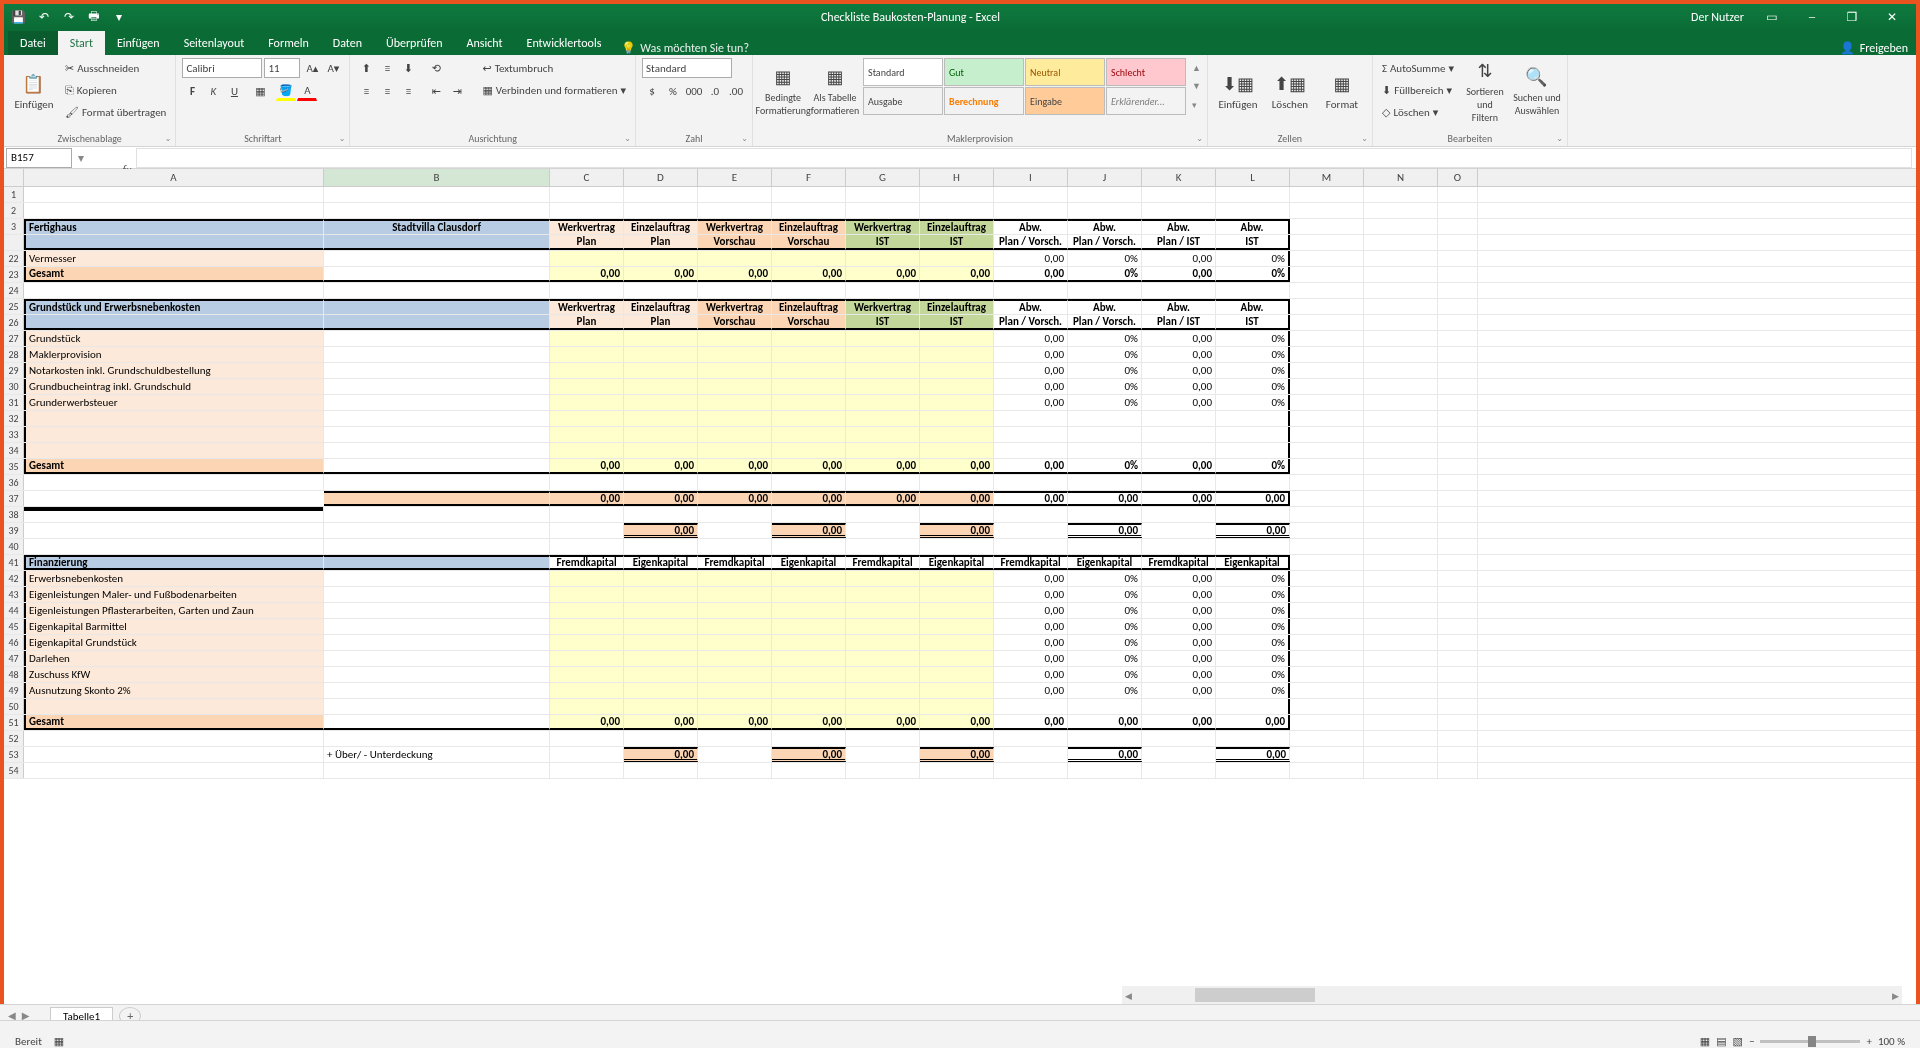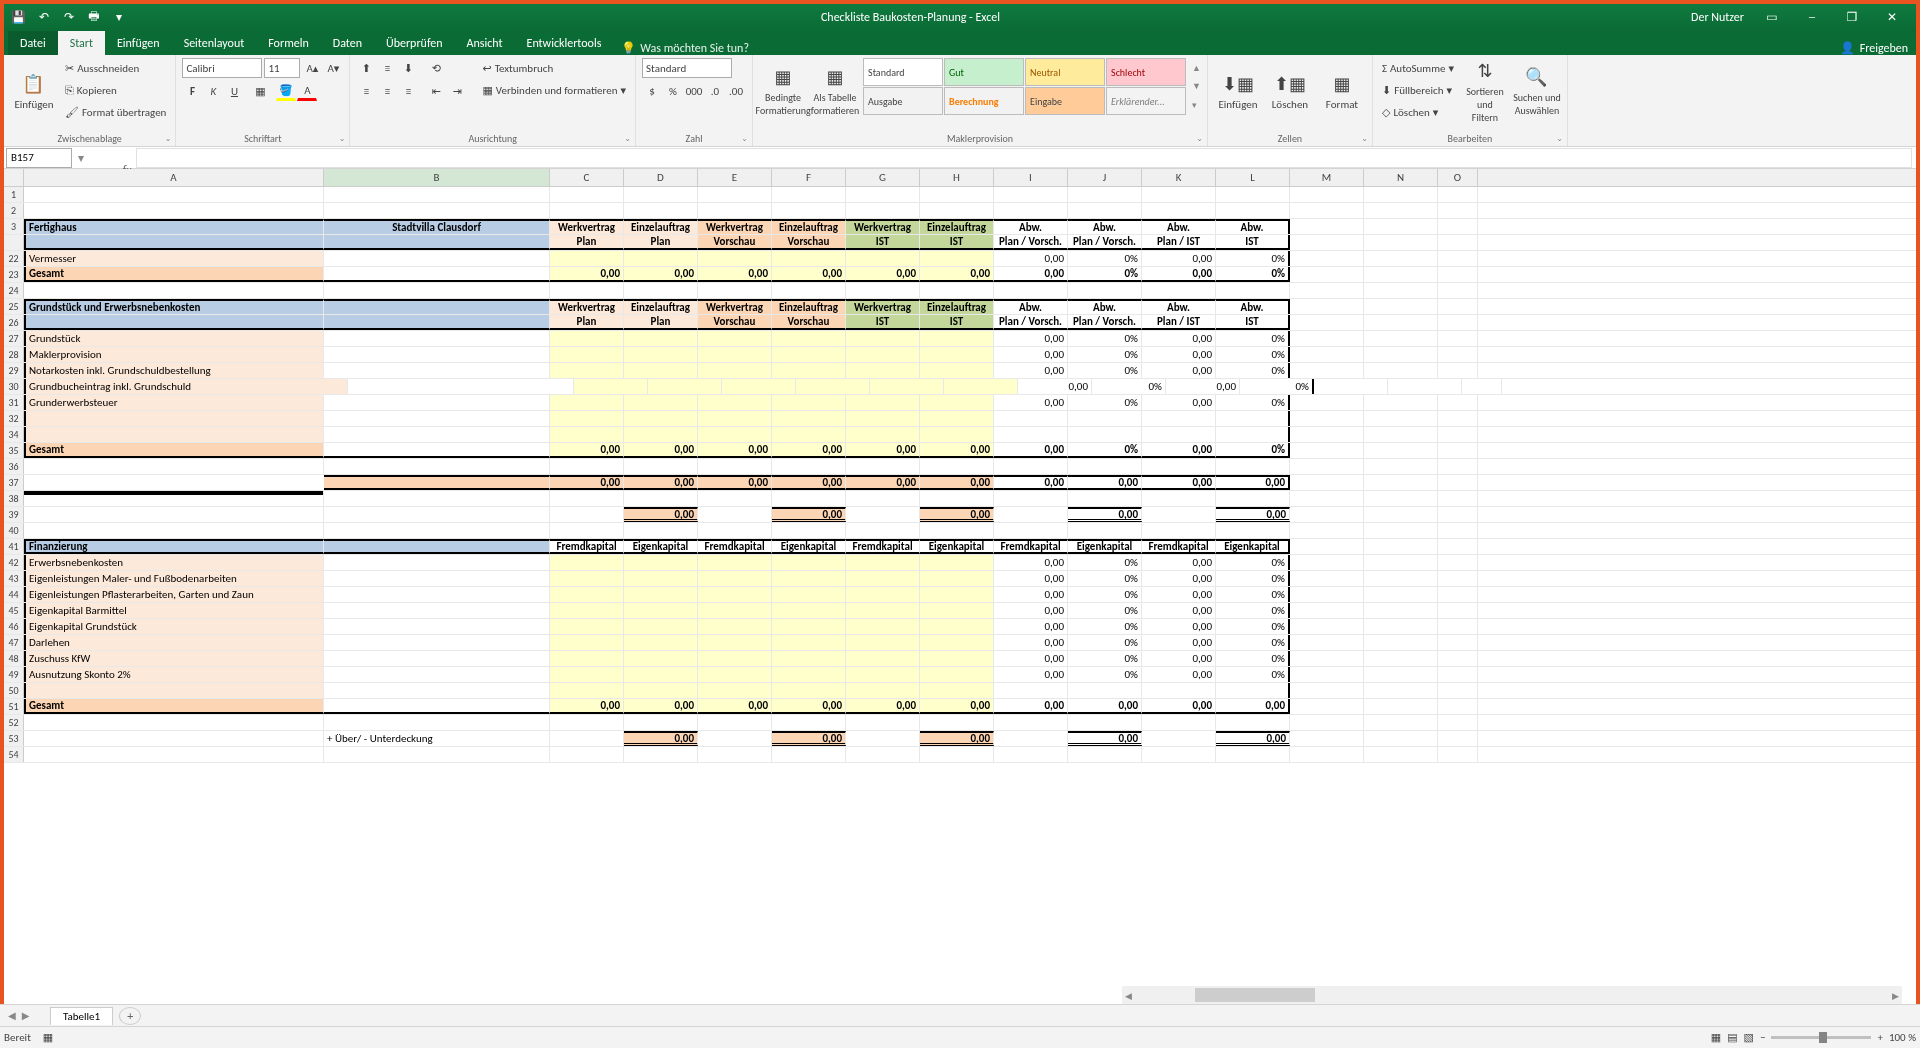"Grundbucheintrag inkl. Grundschuld" div.gc { width: 324px -> 300px }
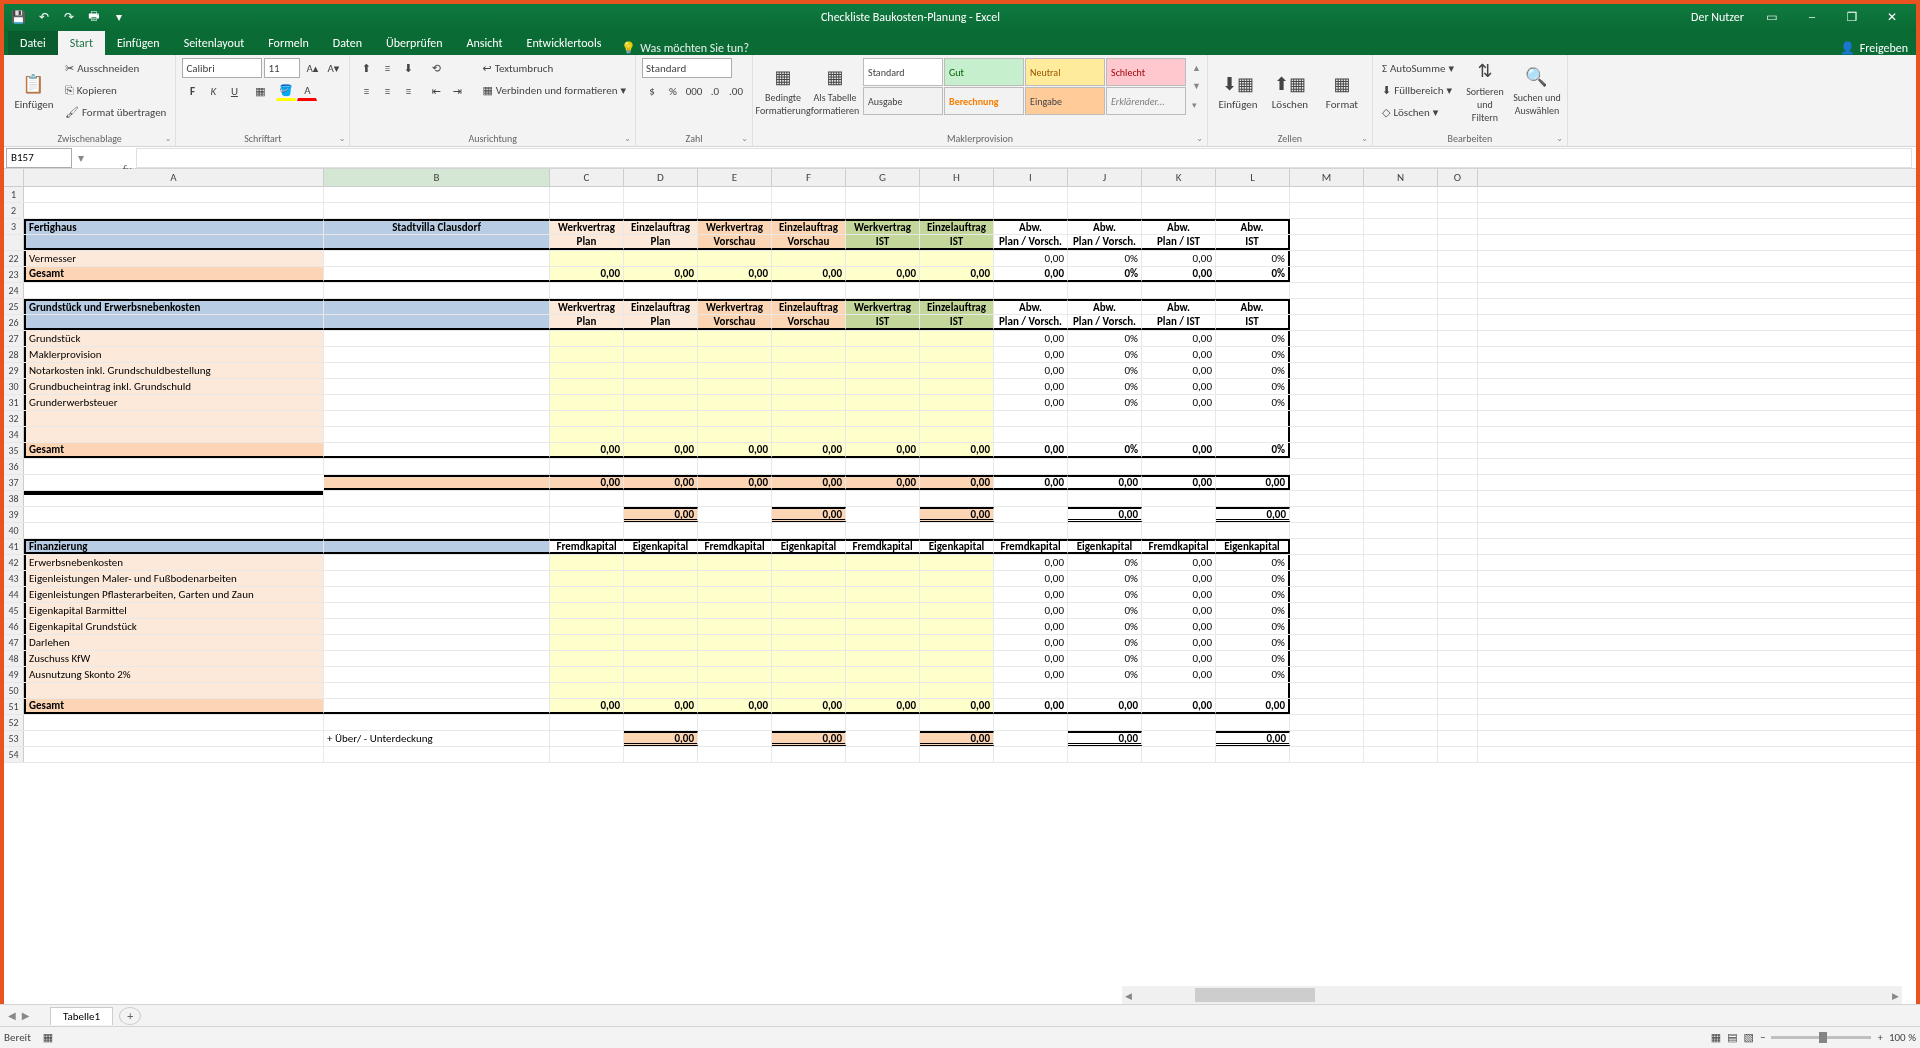"33" div.gr { html: none -> <div> <div>33</div> <div></div> <div></div> <div></div> <div></div> <div></div> <div></div> <div></div> <div></div> <div></div> <div></div> <div></div> <div></div> <div></div> <div></div> <div></div> </div> }
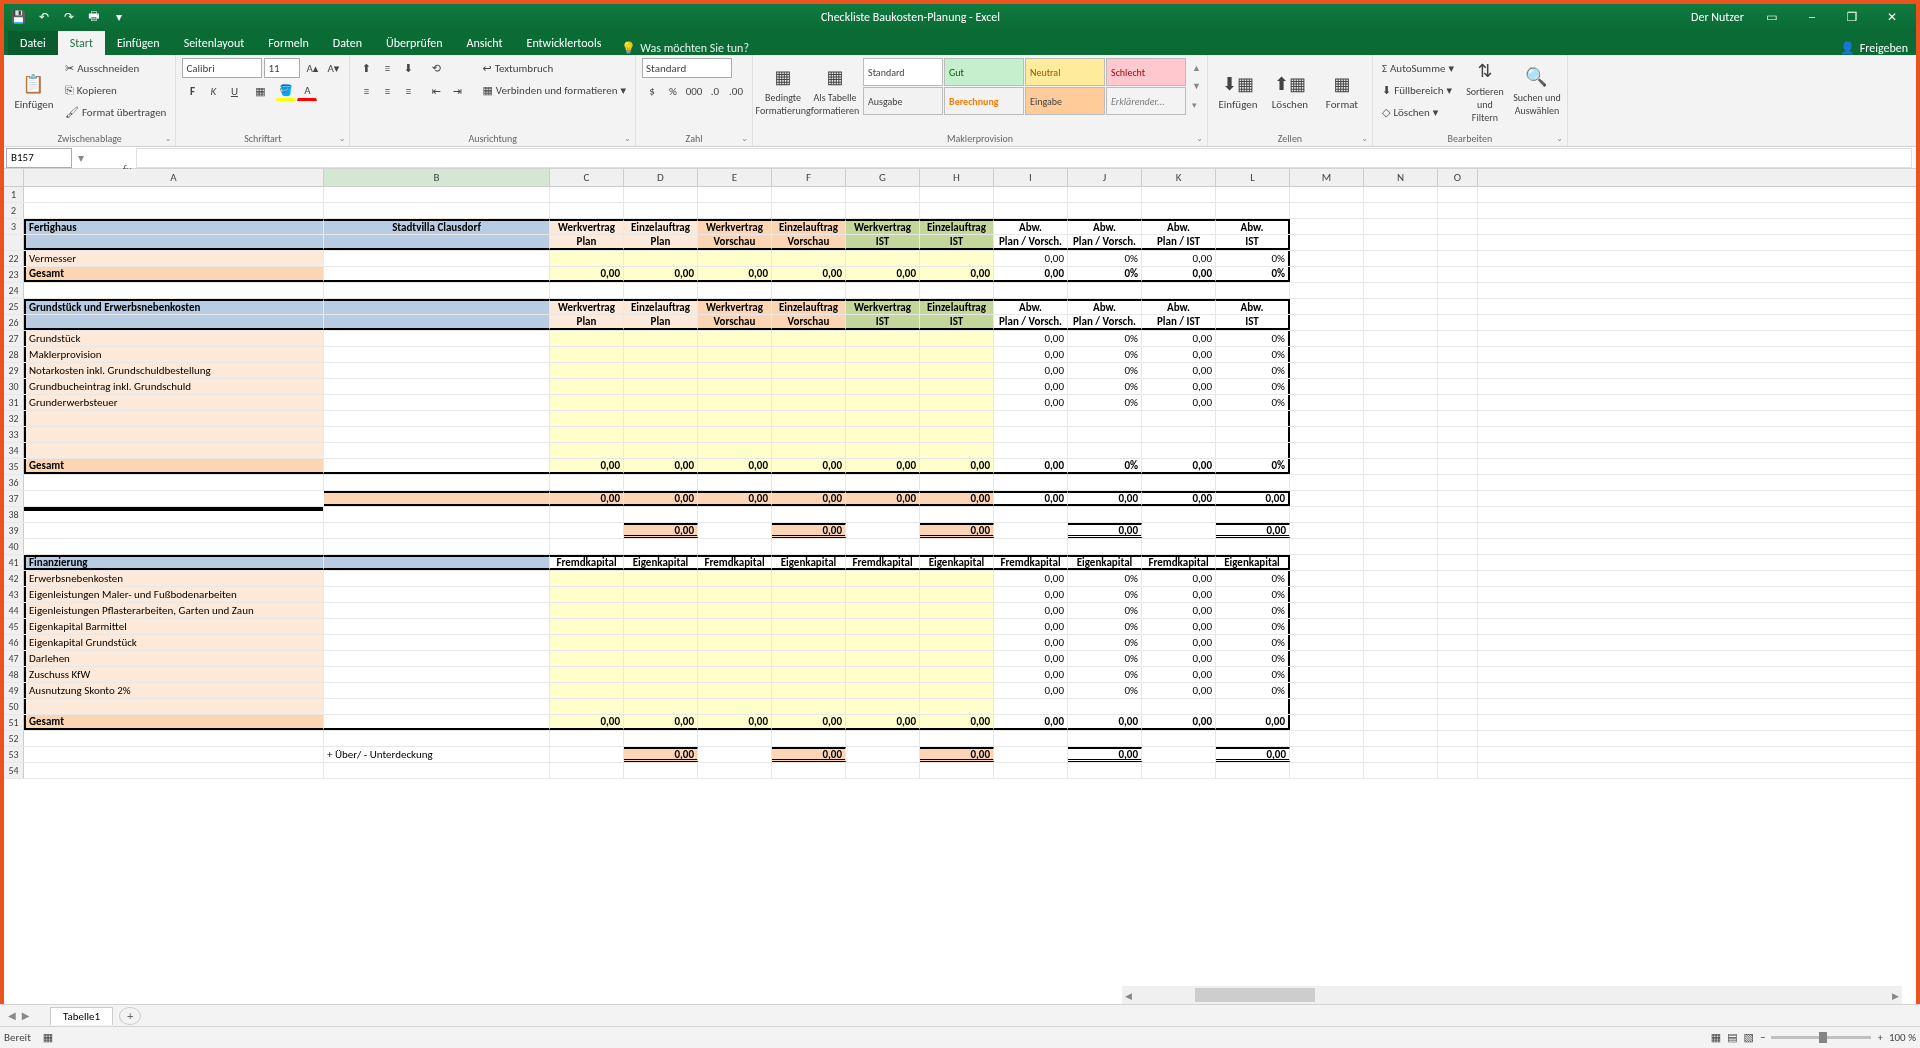"Bereit" .statusbar { align-items: center -> flex-end; height: 22px -> 28px; padding: 0 4px -> 0 15px }
